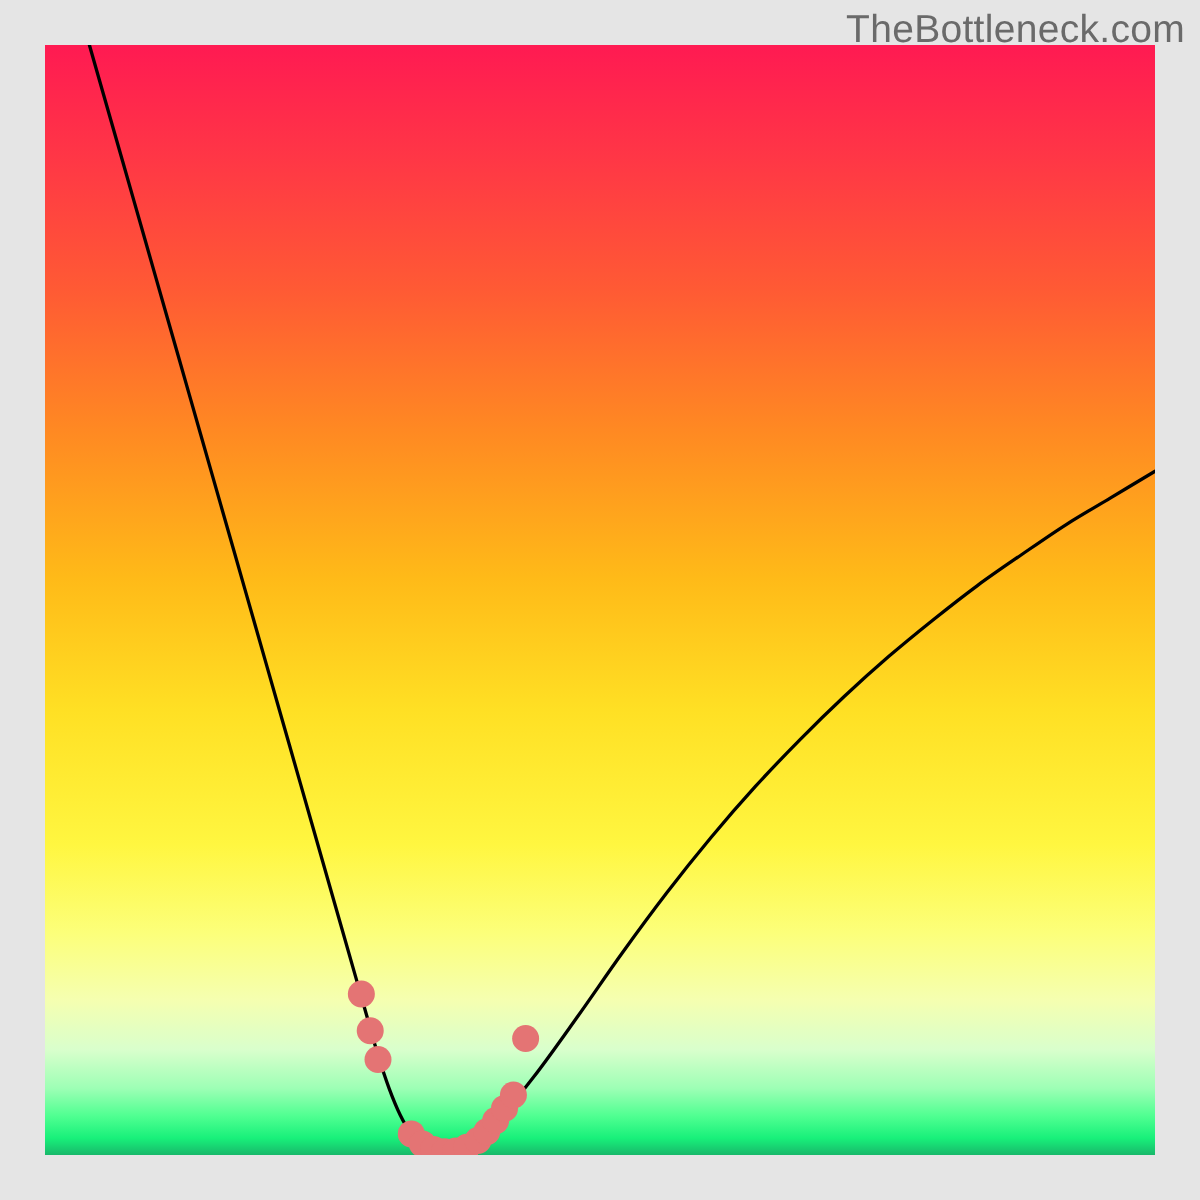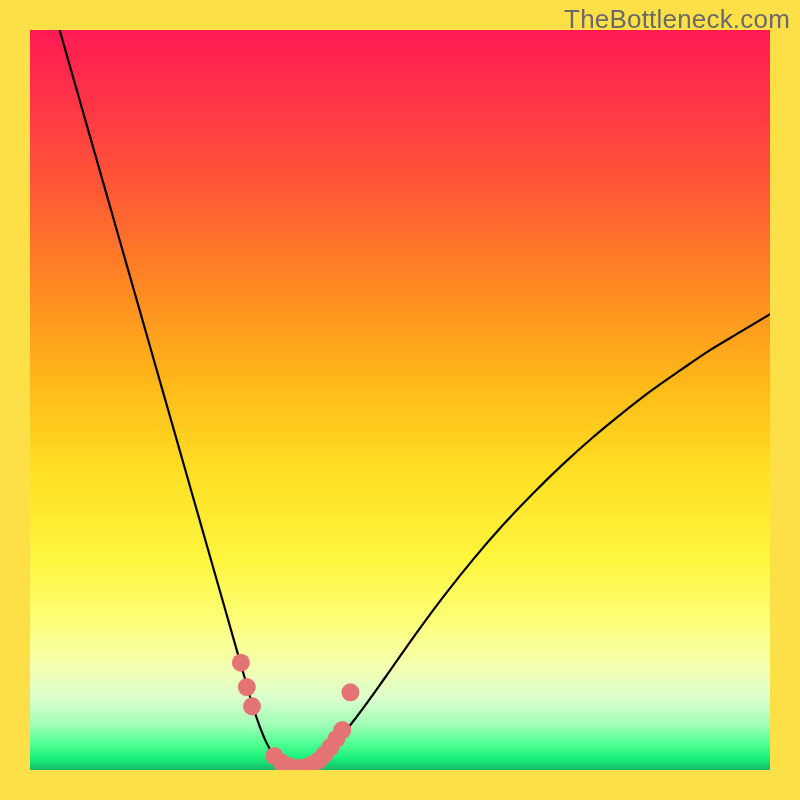"TheBottleneck.com" .frame { background: #fde047 -> #e5e5e5 }
